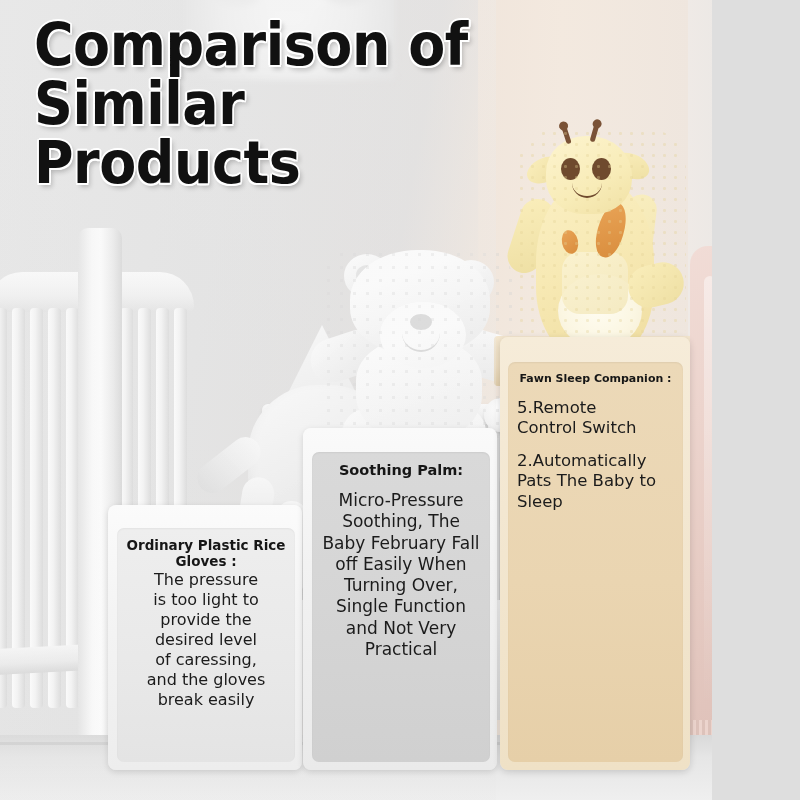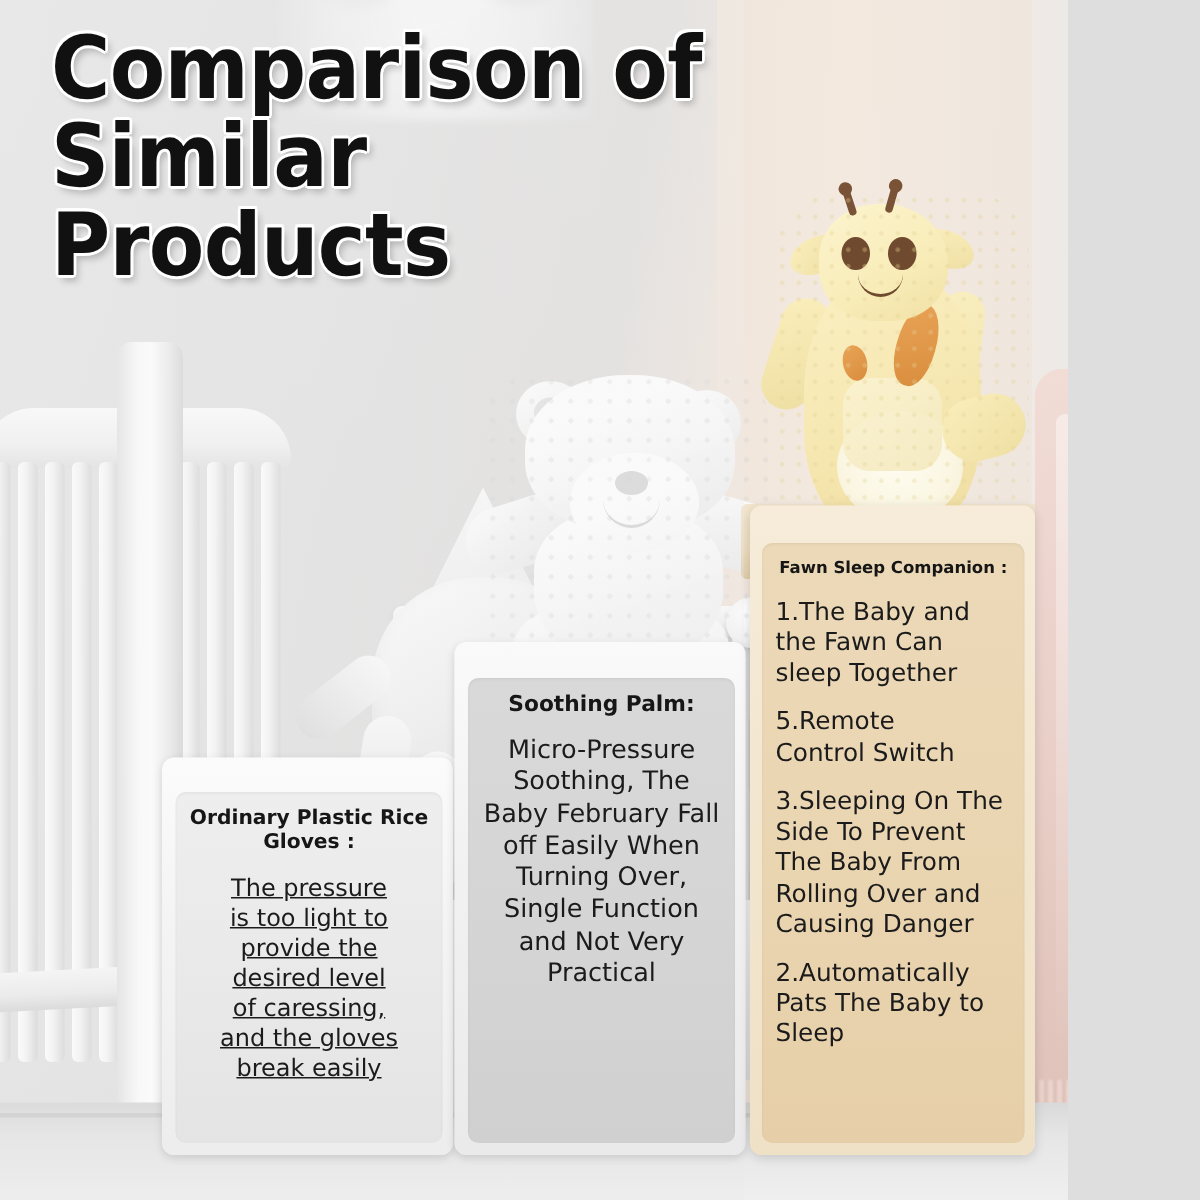"1.The Baby and" p.c-item { html: <p>1.The Baby and the Fawn Can sleep Together</p> -> none }
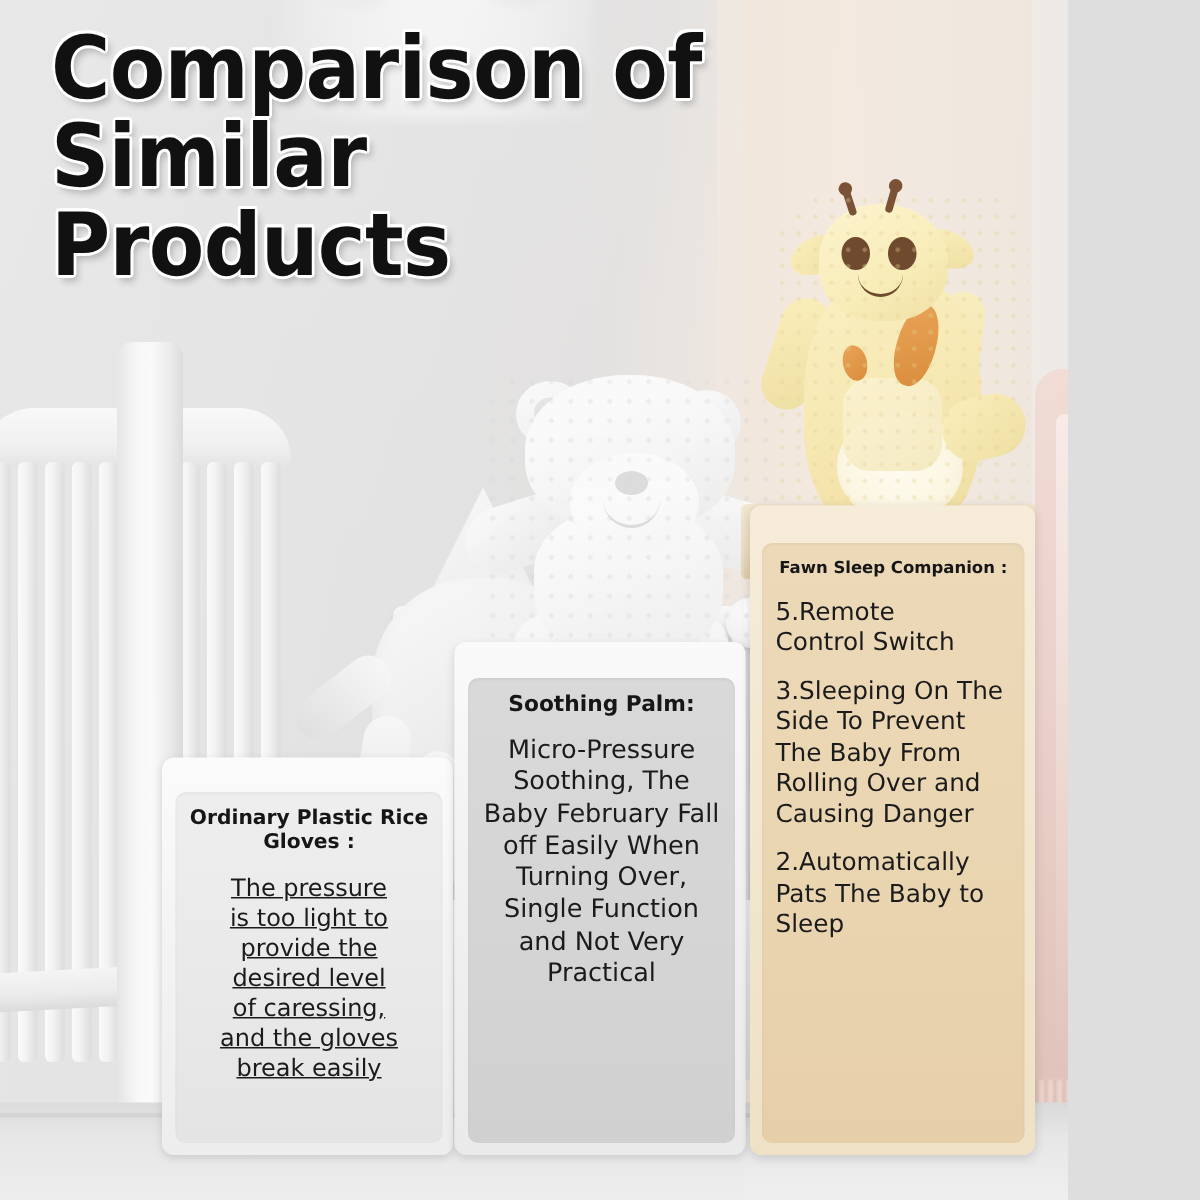"3.Sleeping On The" p.c-item { html: <p>3.Sleeping On The Side To Prevent The Baby From Rolling Over and Causing Danger</p> -> none }
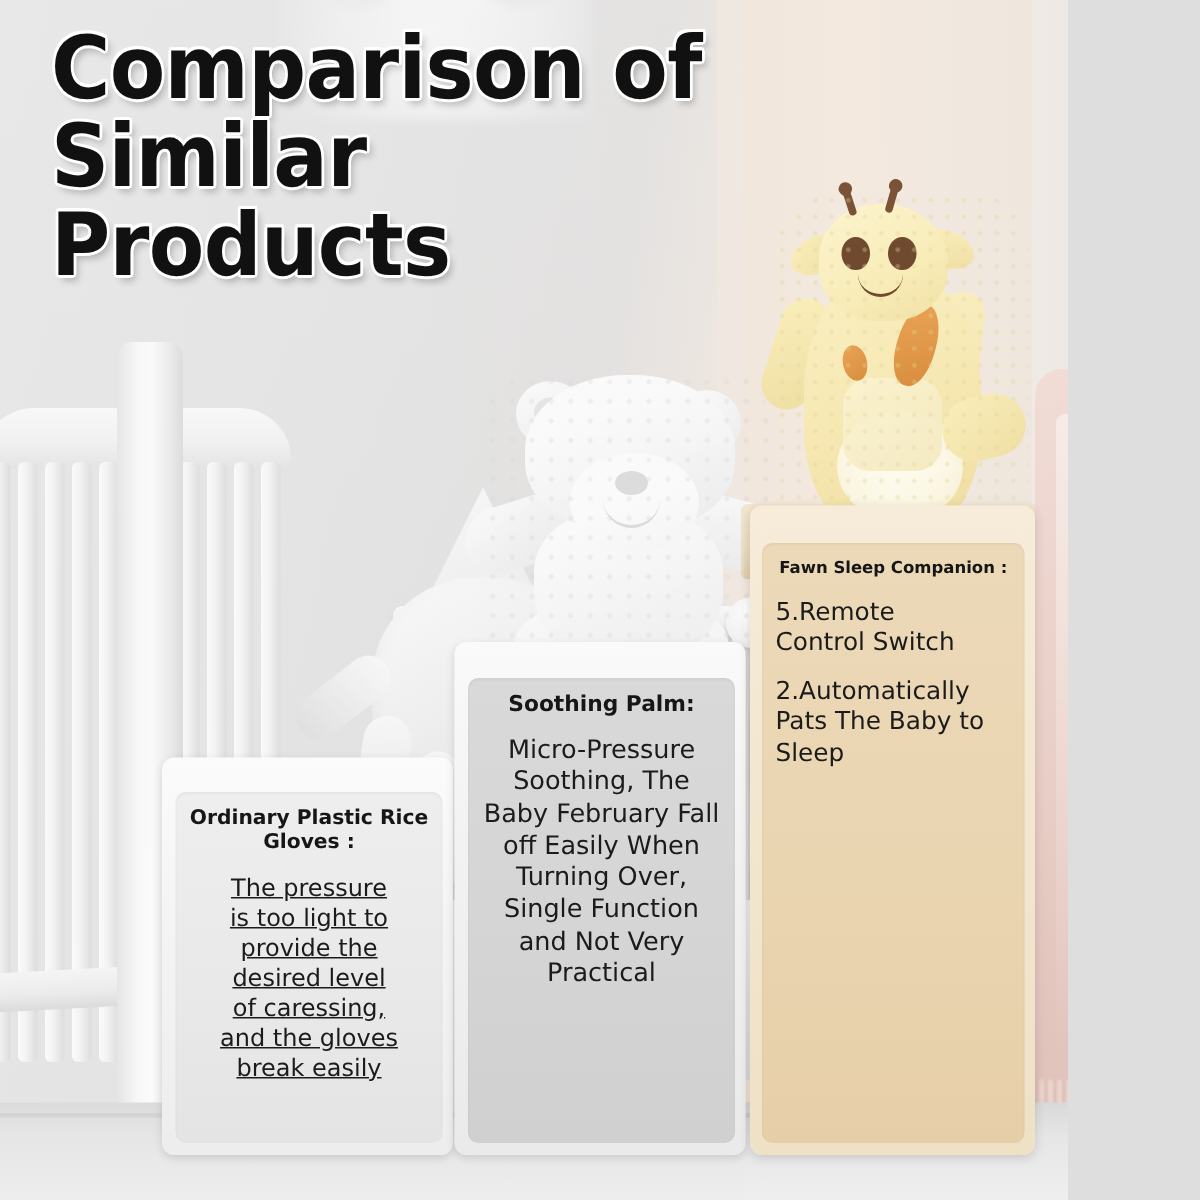"The pressure" #card1 .c-body { margin-top: 12px -> none; text-decoration: underline -> none }
